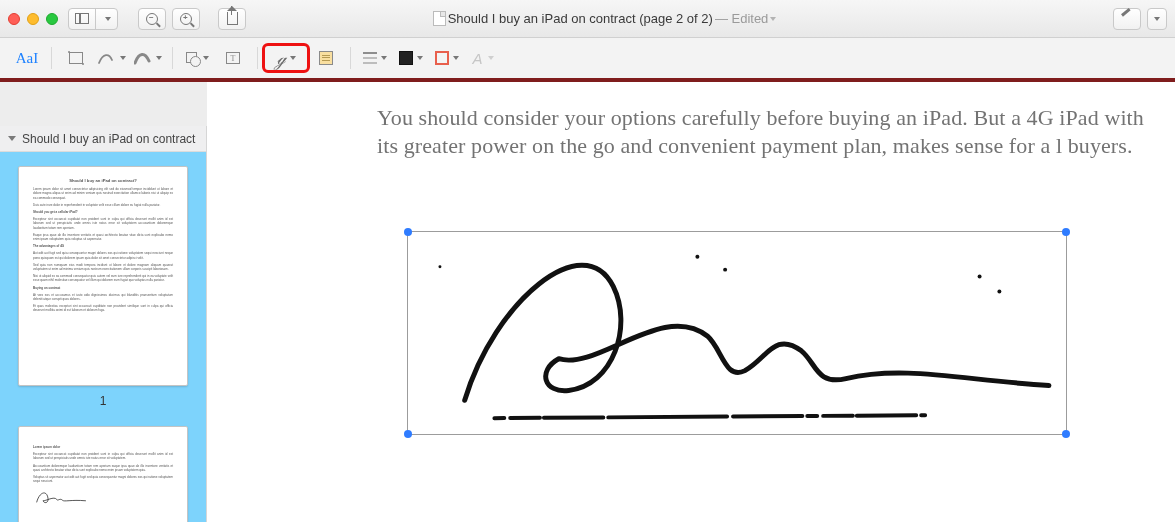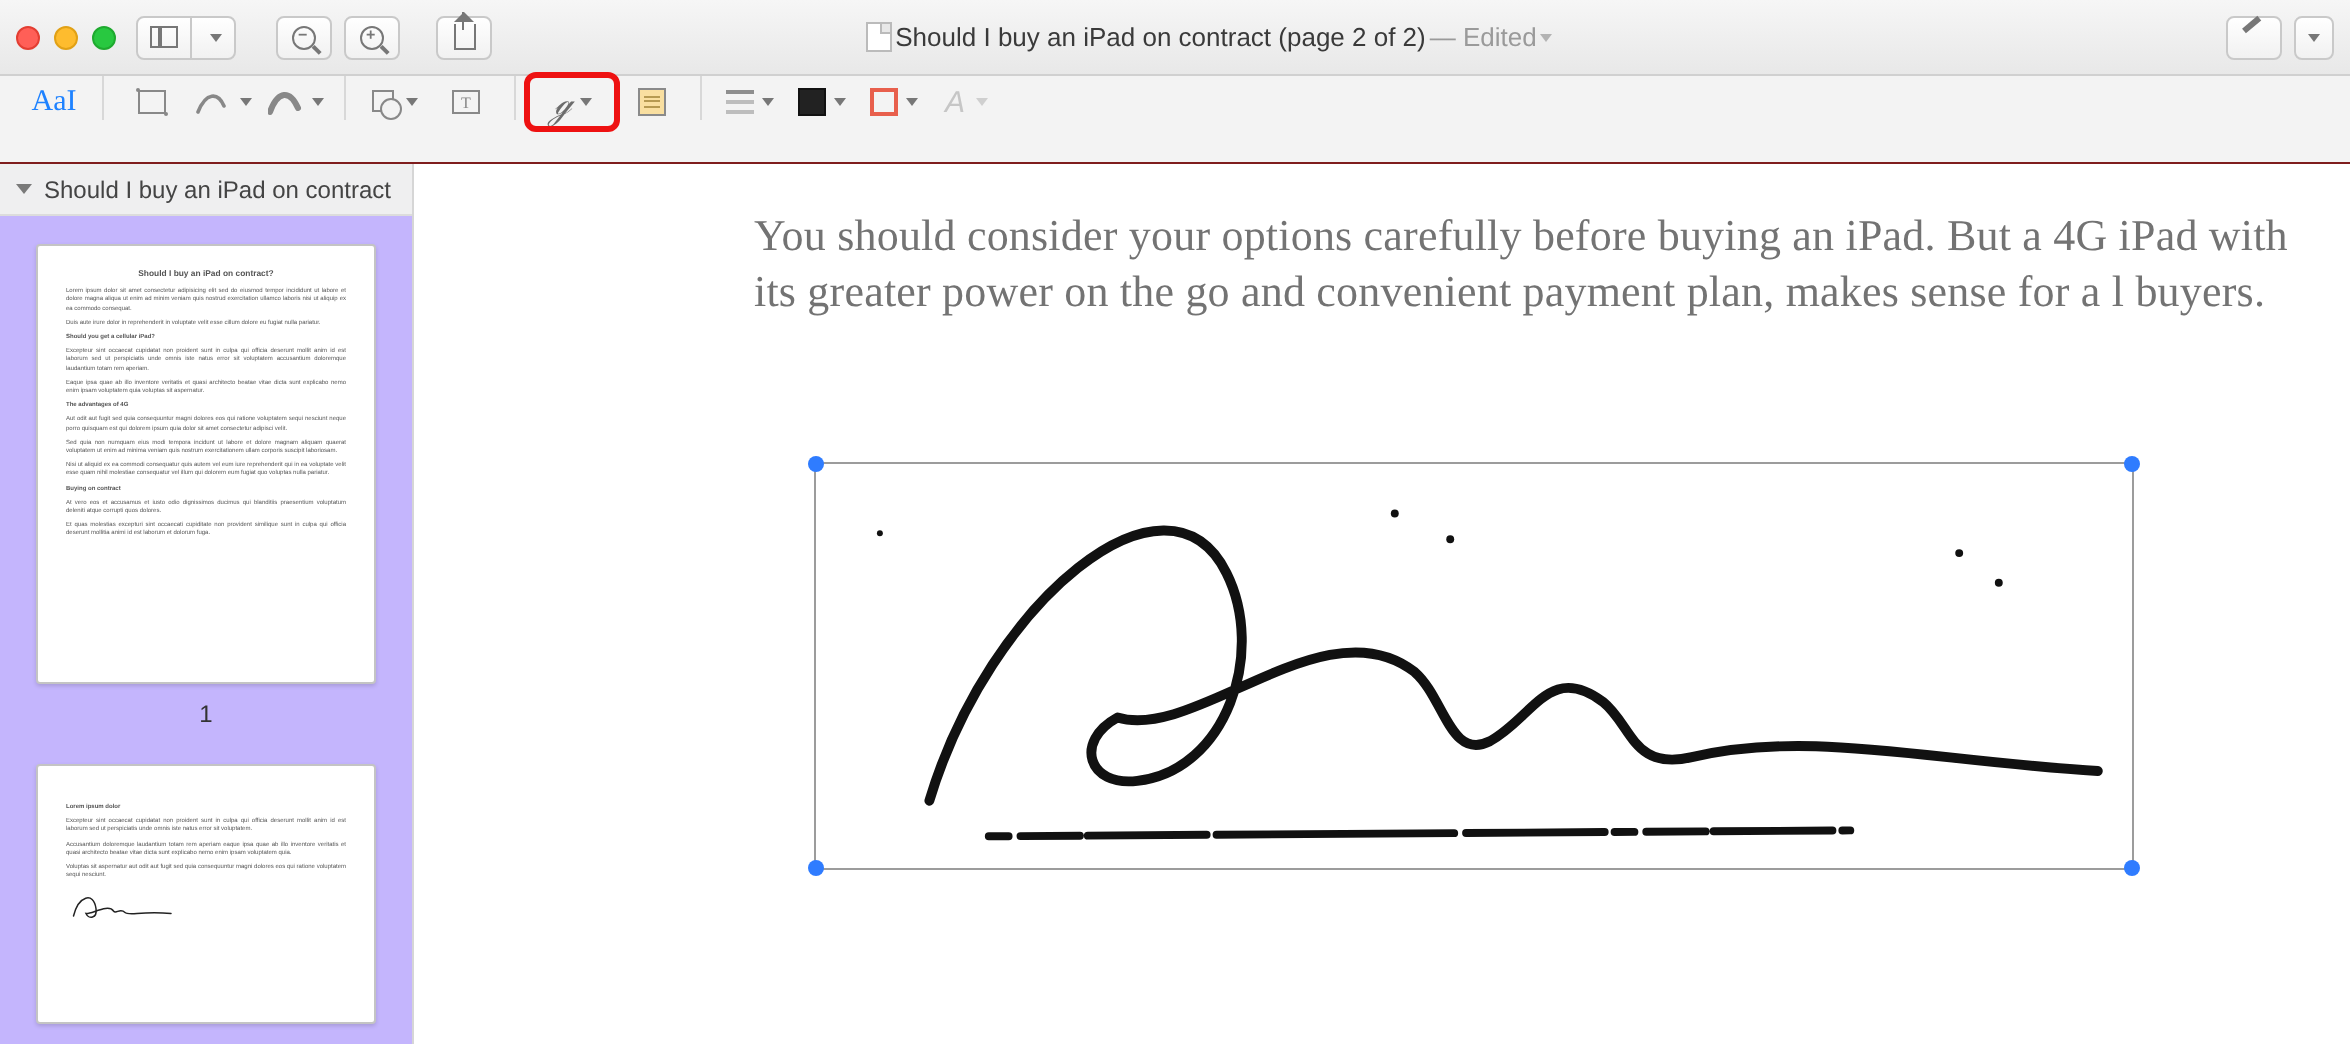"AaI" .markupbar { align-items: flex-start -> center; border-bottom: 1px solid #7f1d1d -> 4px solid #7f1d1d }
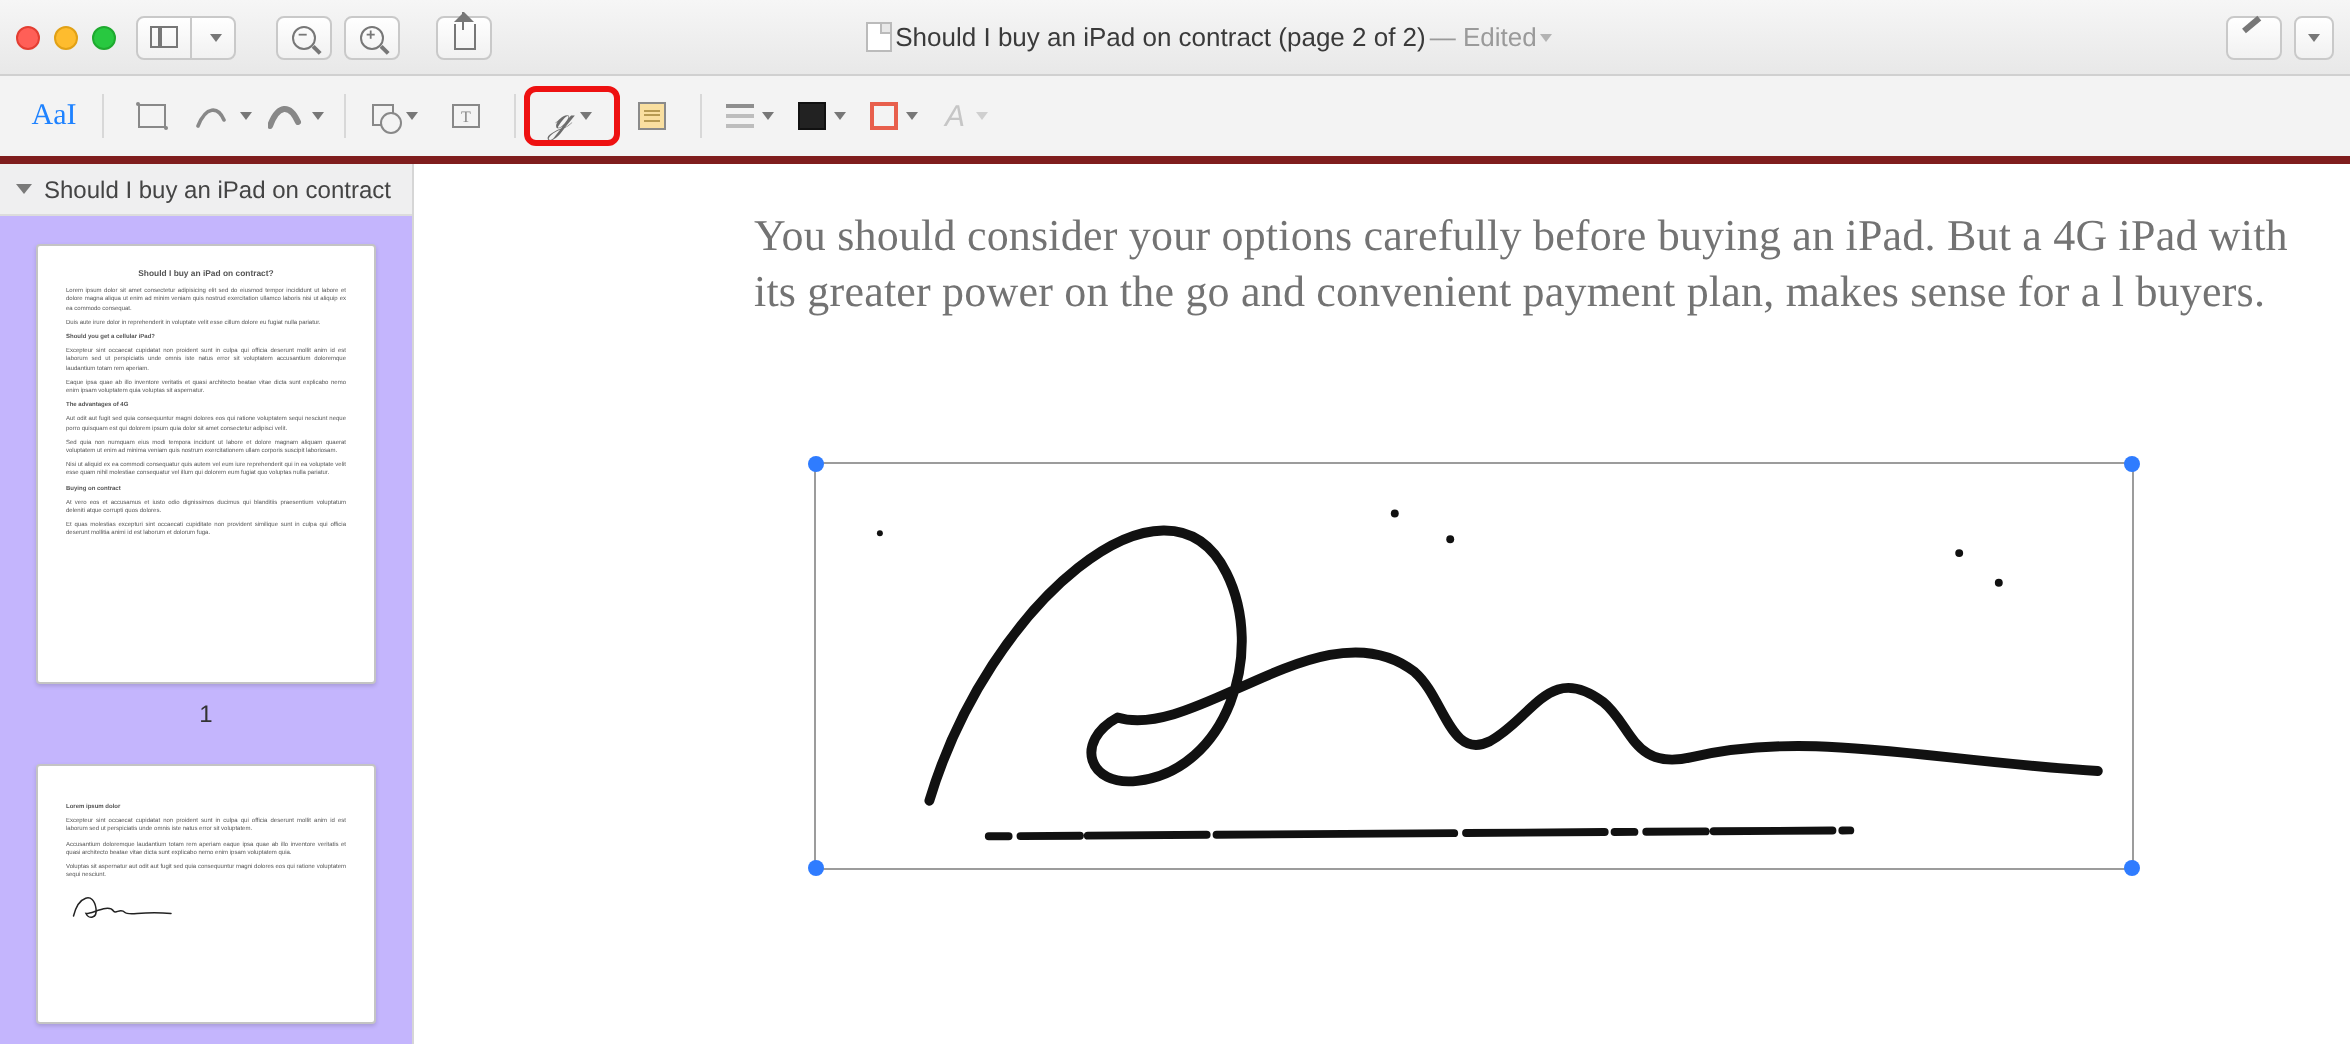"Should I buy an iPad on contract" .sidebar { background: #c4b5fd -> #7dd3fc; margin-top: none -> 44px }
